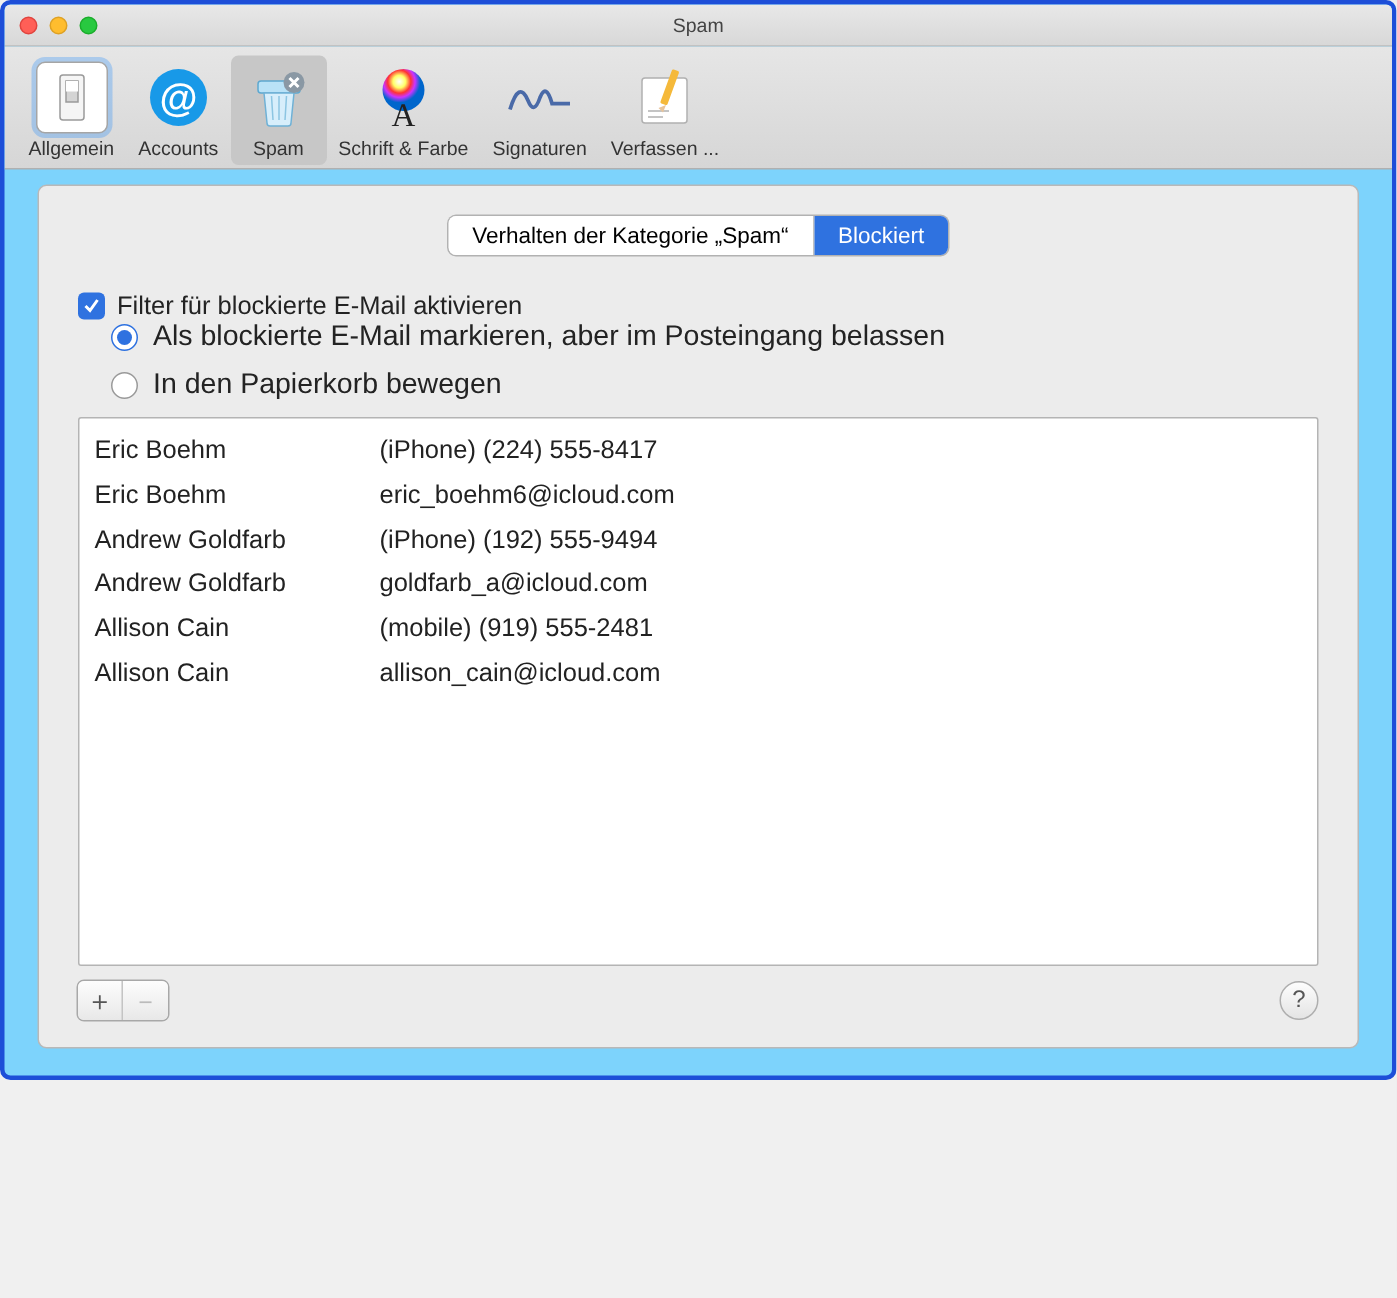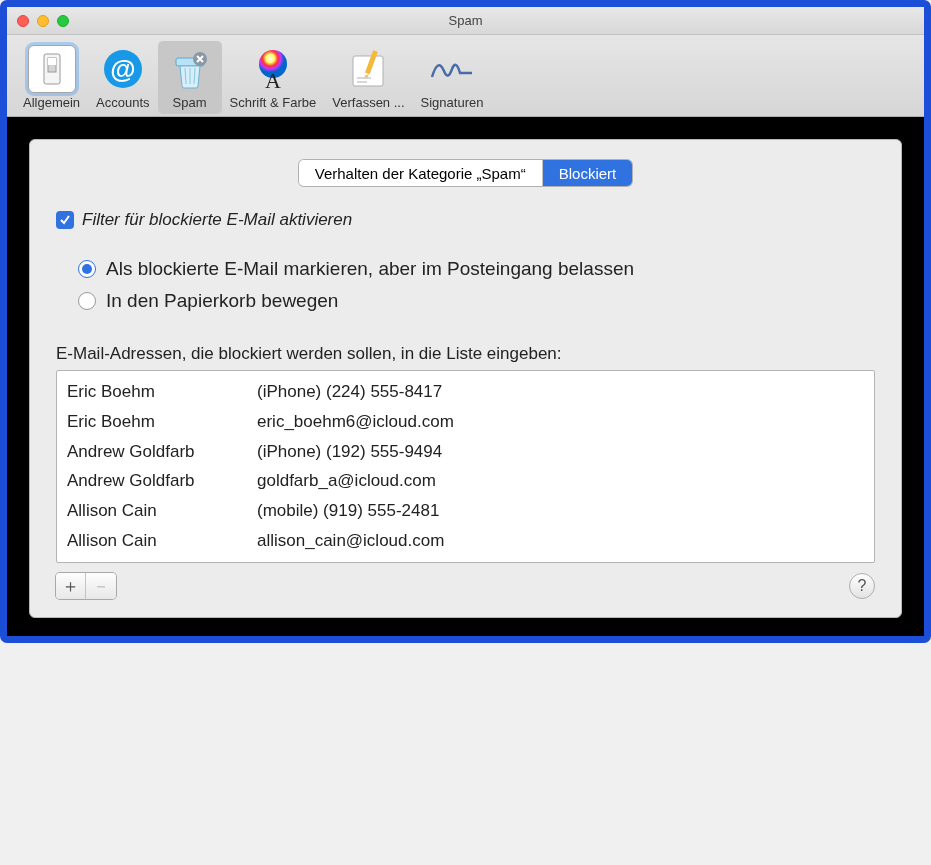"Spam" .window { background: #000000 -> #7dd3fc; border: 7px solid #1d4ed8 -> 3px solid #1d4ed8; height: 643px -> 720px }
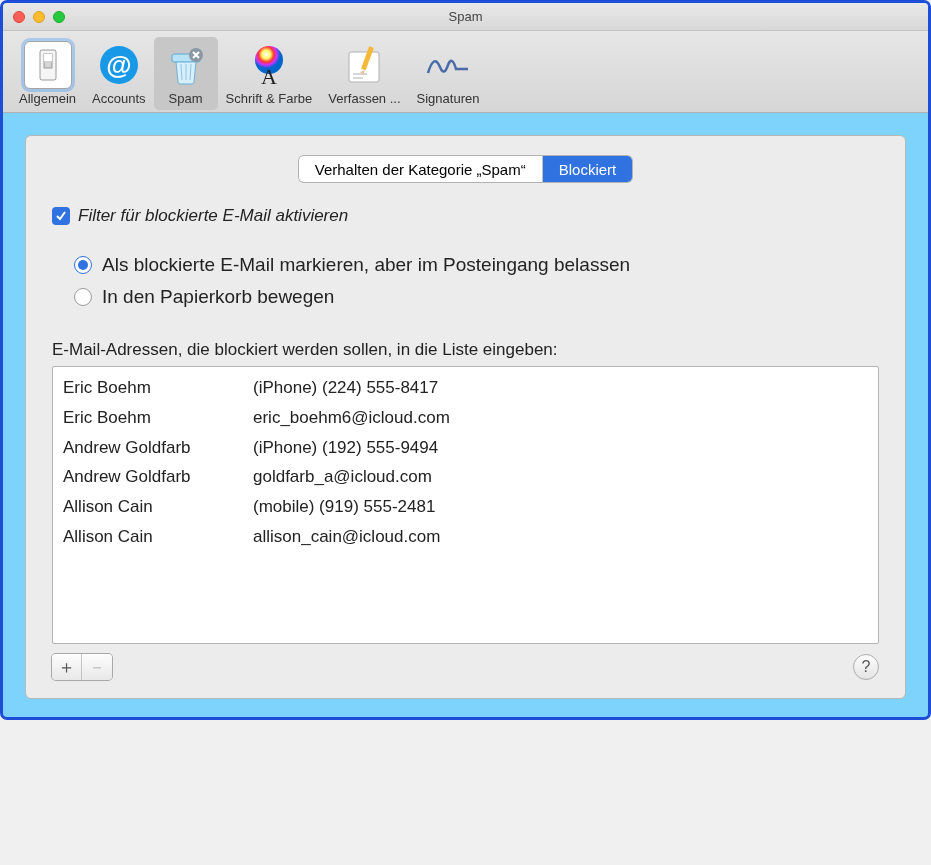"Verfassen ..." div.tool { order: before "Signaturen" -> after "Signaturen" }
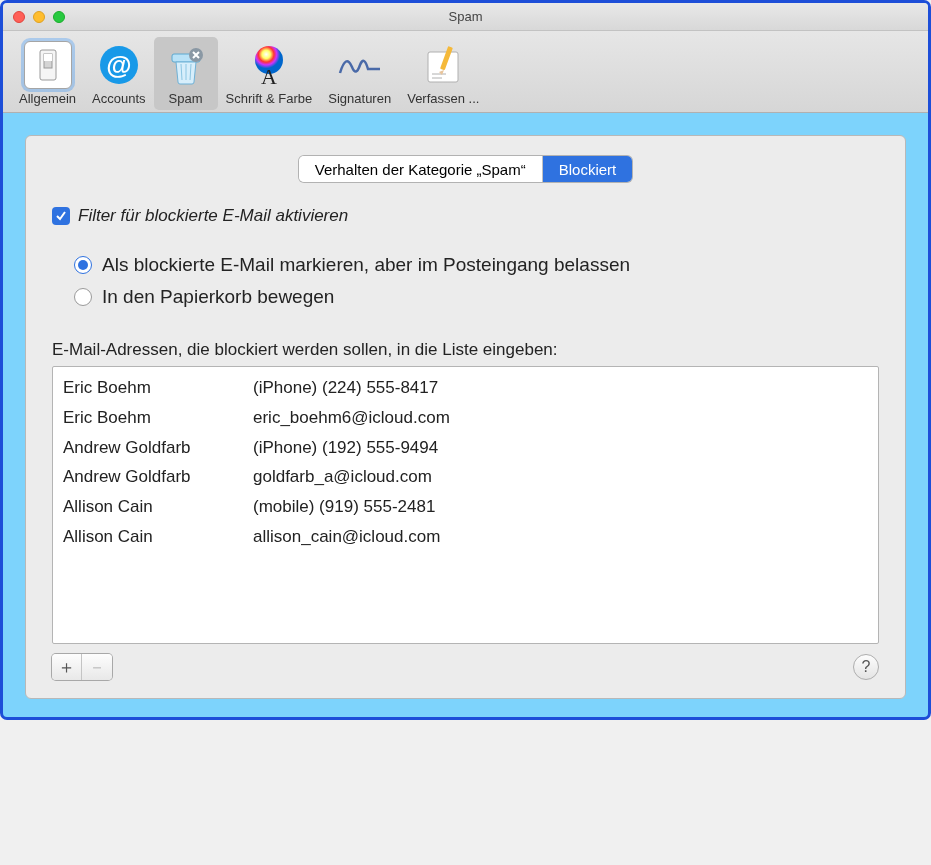"Verhalten der Kategorie „Spam“" .content { padding: 22px 22px 18px 22px -> 10px 22px 18px 22px }
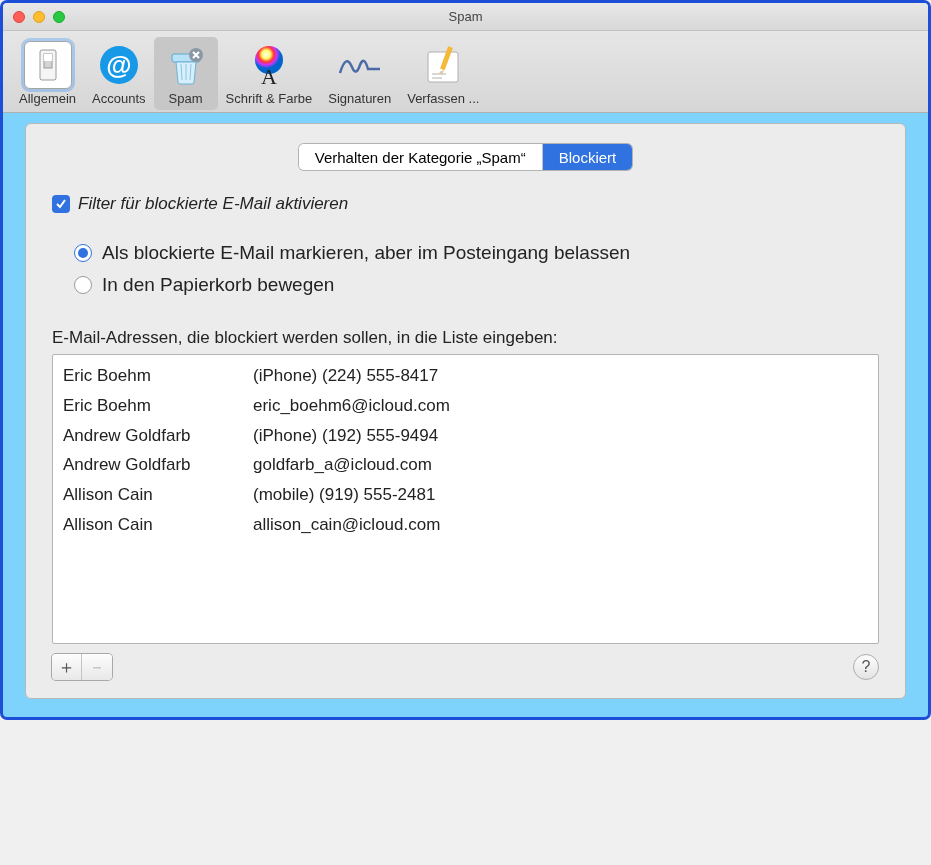"Filter für blockierte E-Mail aktivieren" .checkbox-row { font-style: italic -> none; margin-bottom: 28px -> none }
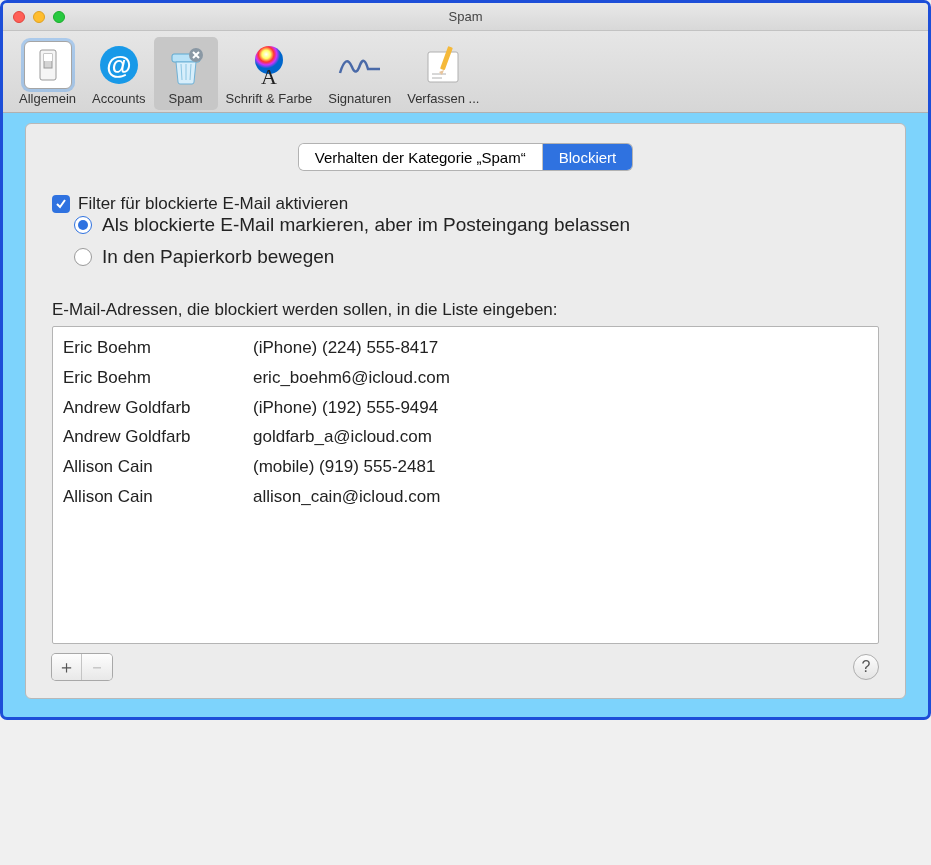"E-Mail-Adressen, die blockiert werden" div.list-label { html: <div>E-Mail-Adressen, die blockiert werden sollen, in die Liste eingeben:</div> -> none }
